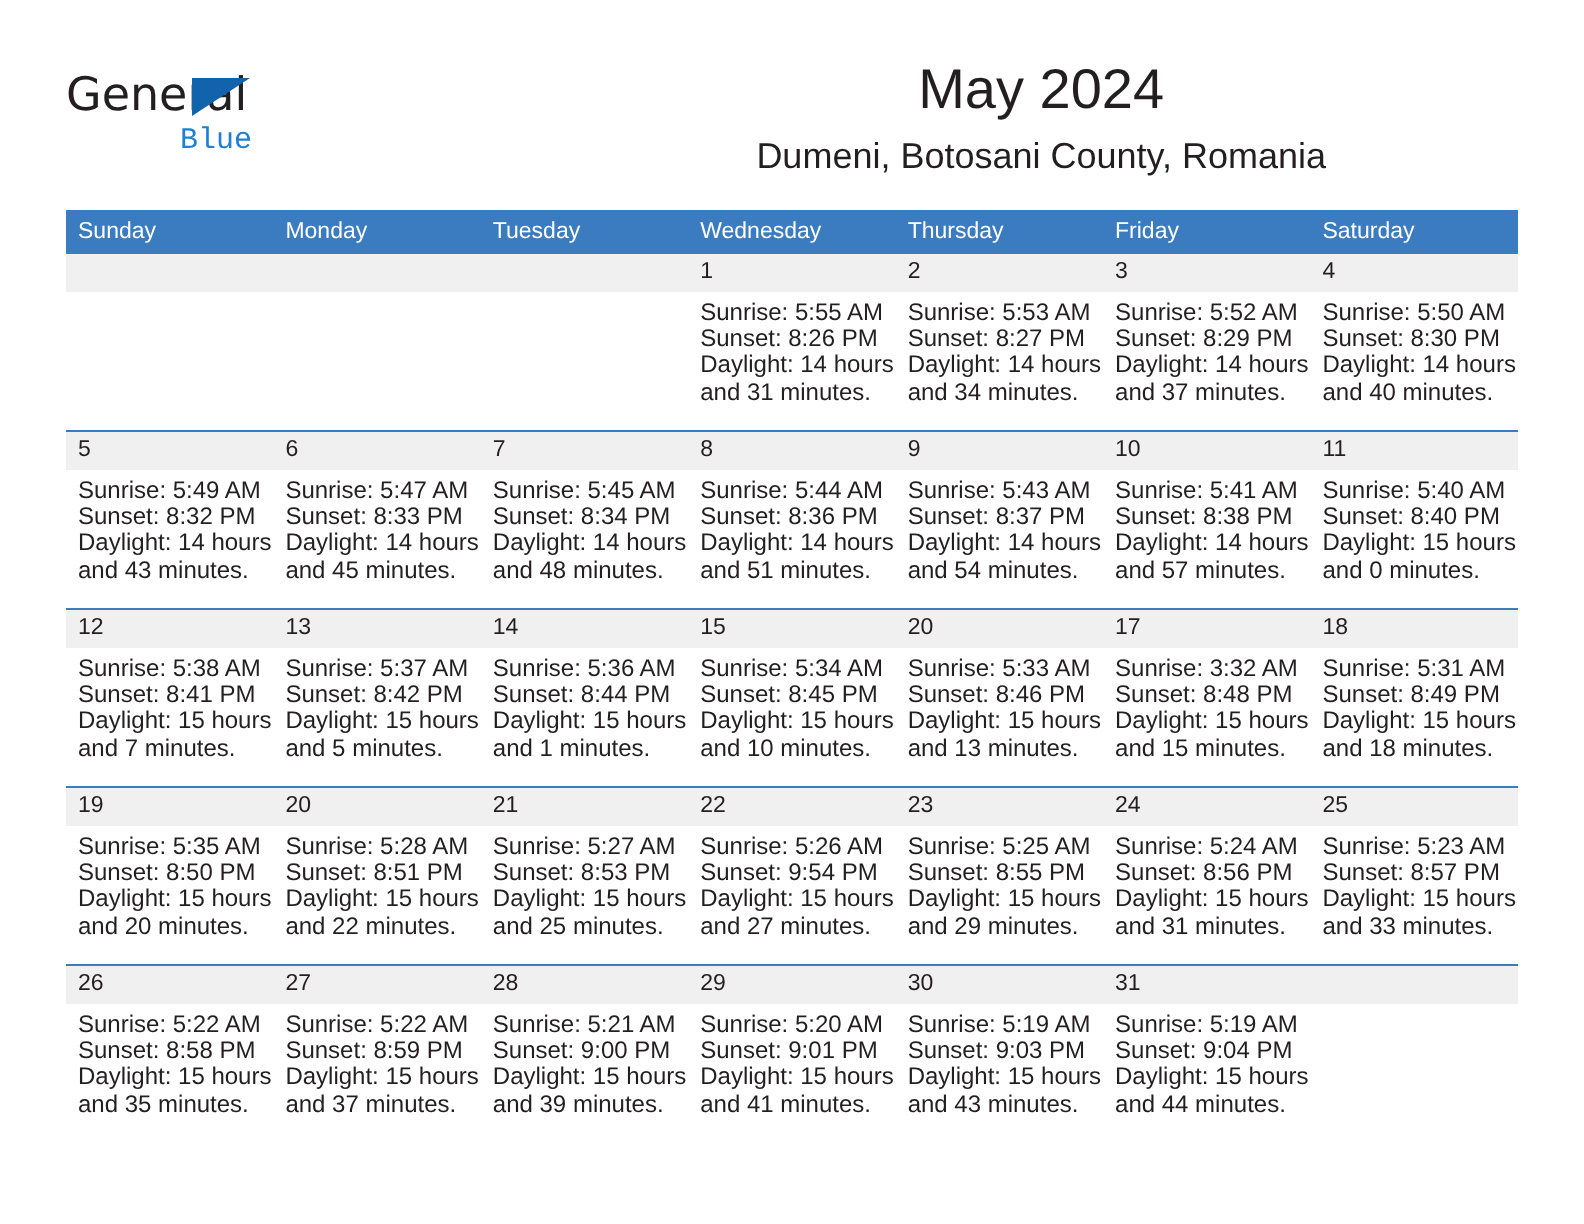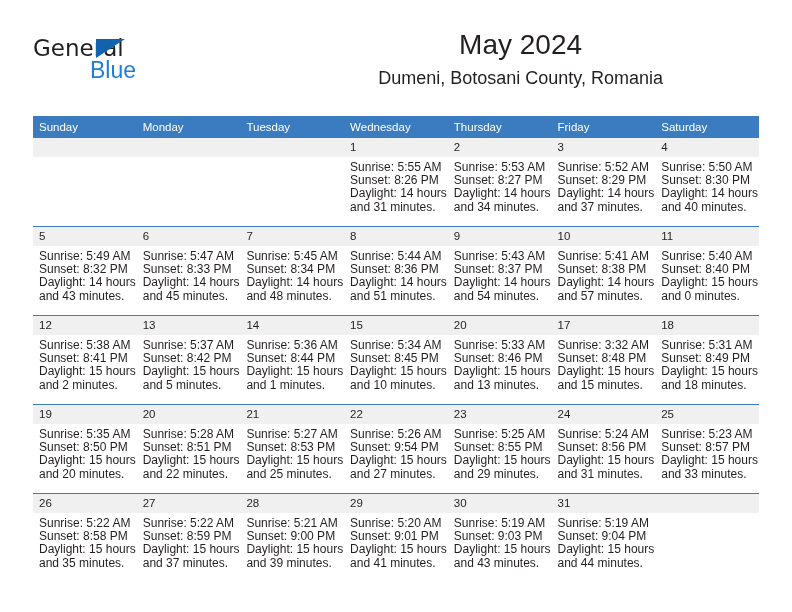"Blue" .brand-blue { font-family: Liberation Sans, sans-serif -> Liberation Mono, monospace; font-size: 23px -> 15px }
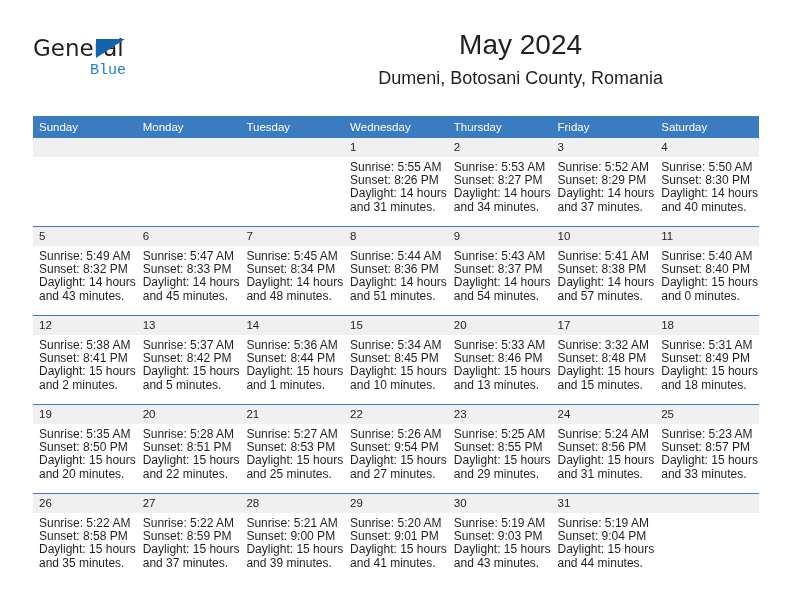"Sunday" .calendar { margin-top: 11px -> none }
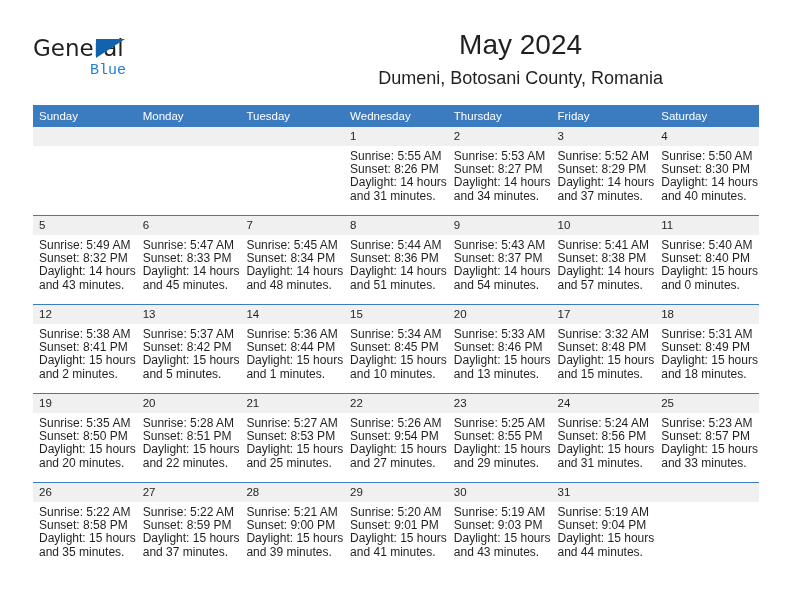"and 2 minutes." div { text: 2 -> 7 }
